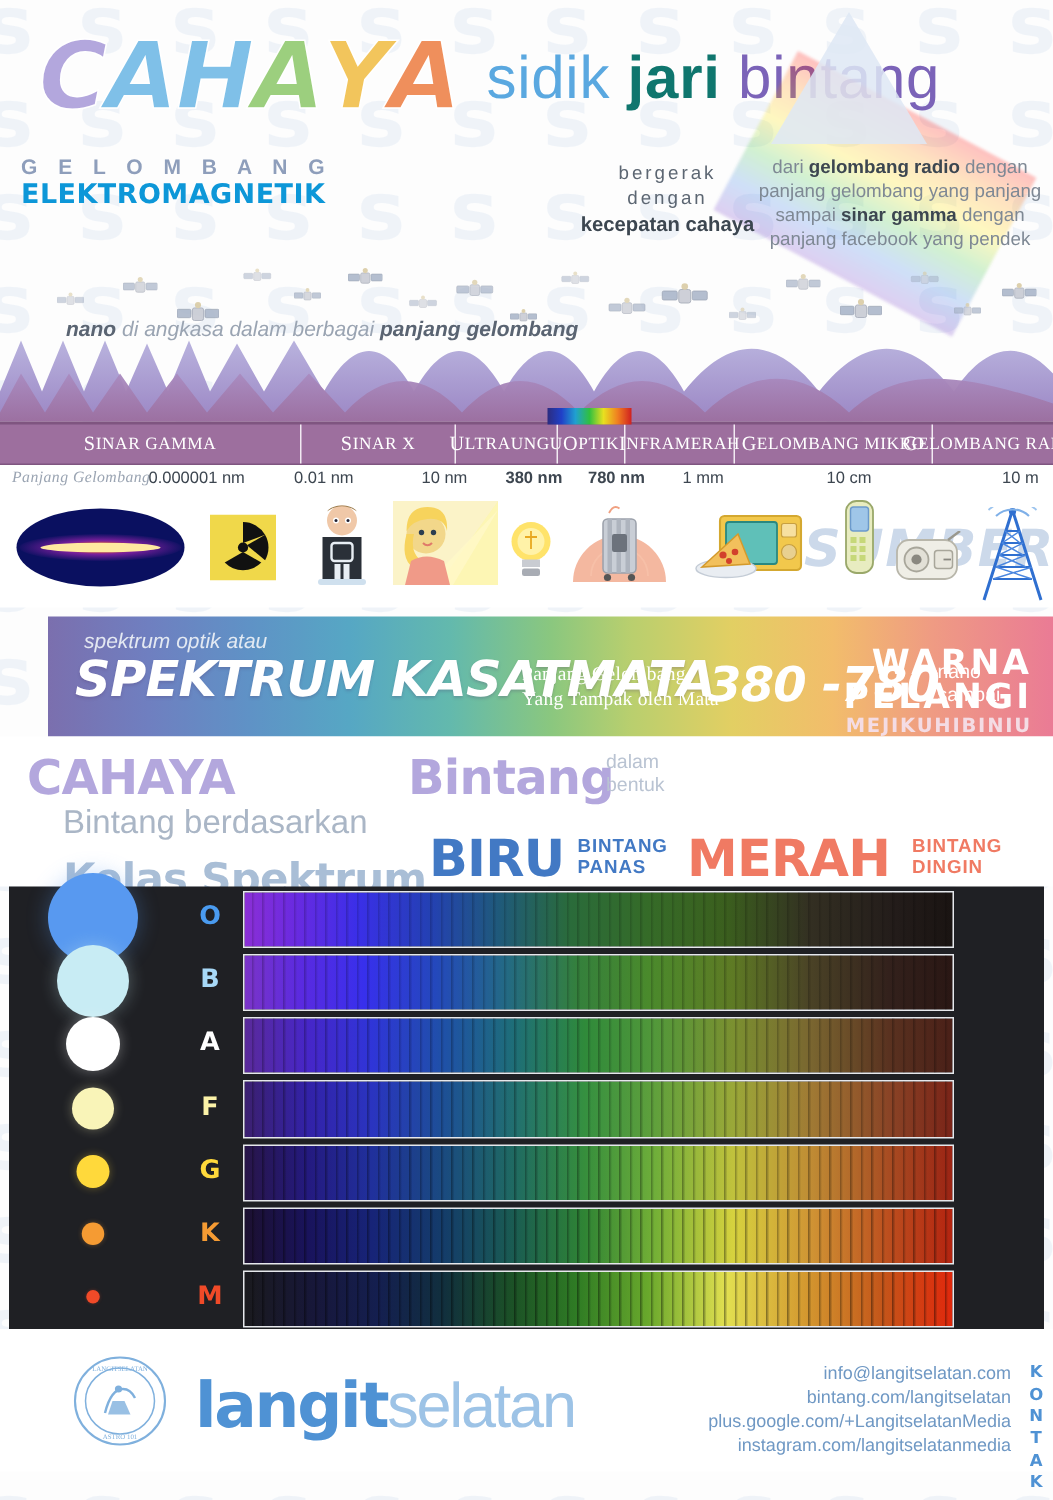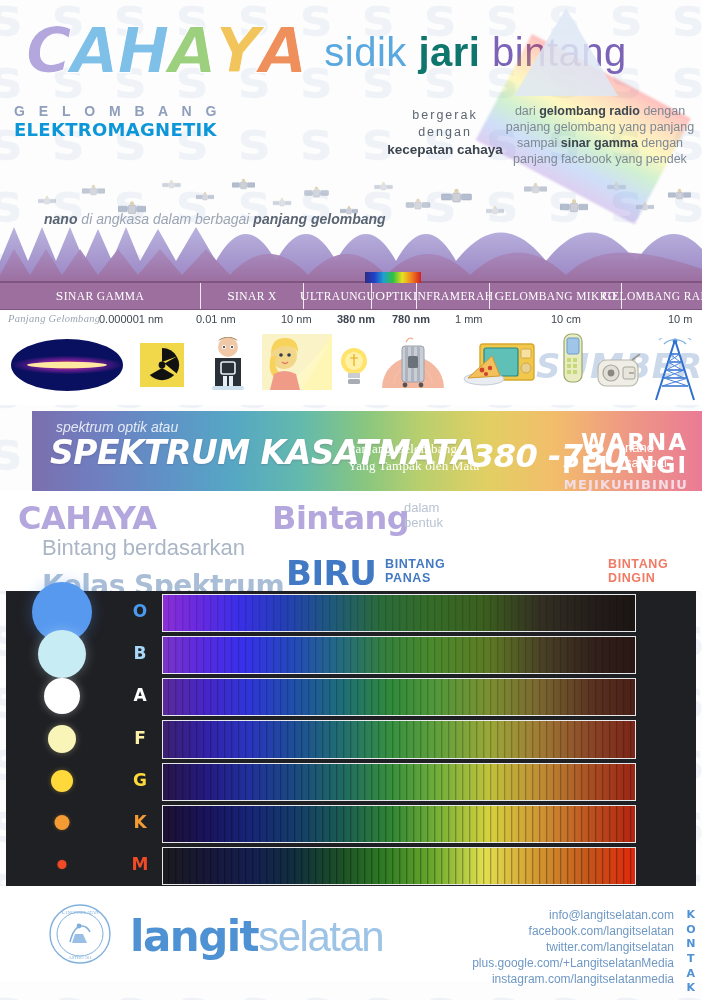"MERAH" div.c2 { html: none -> <div>MERAH</div> }
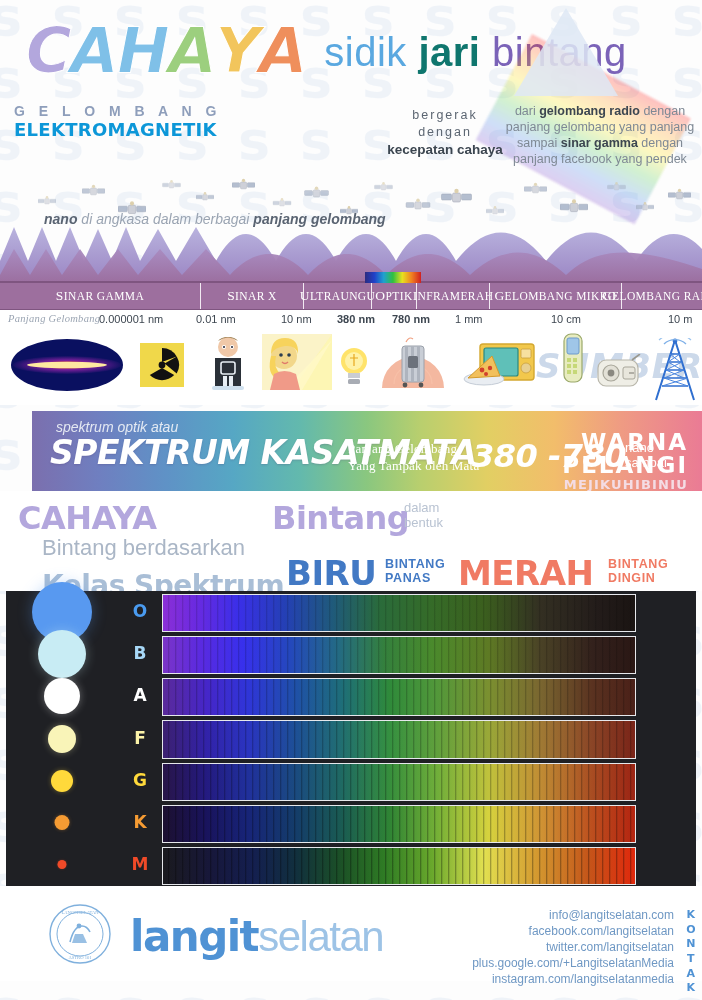"facebook.com/langitselatan" div { text: facebook.com/langitselatan -> bintang.com/langitselatan }
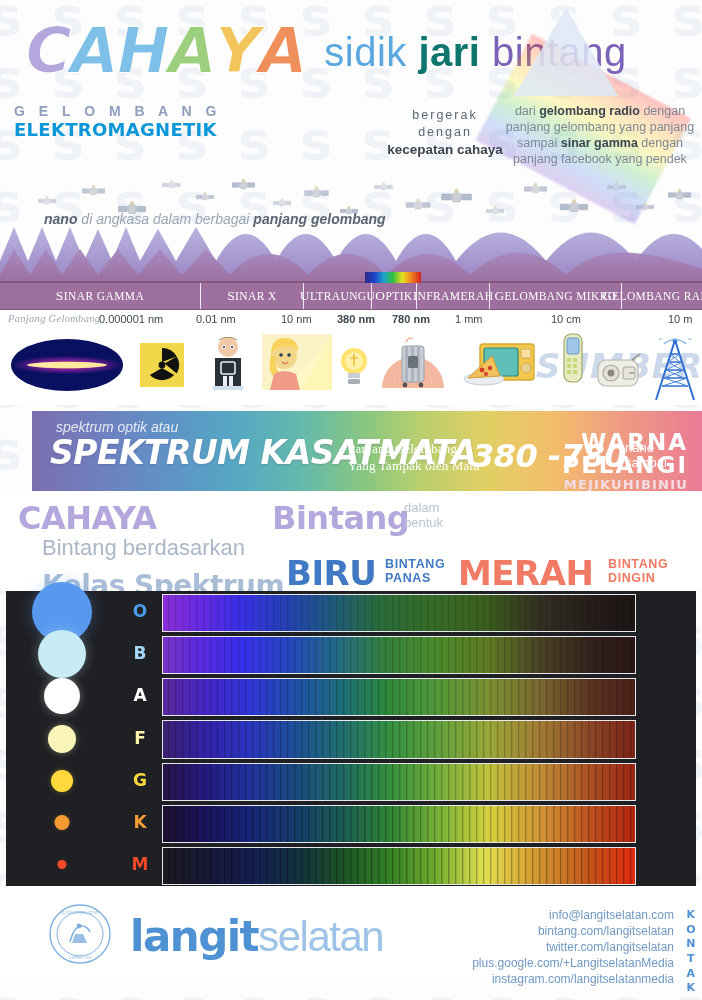"twitter.com/langitselatan" div { html: <div>twitter.com/langitselatan</div> -> none }
